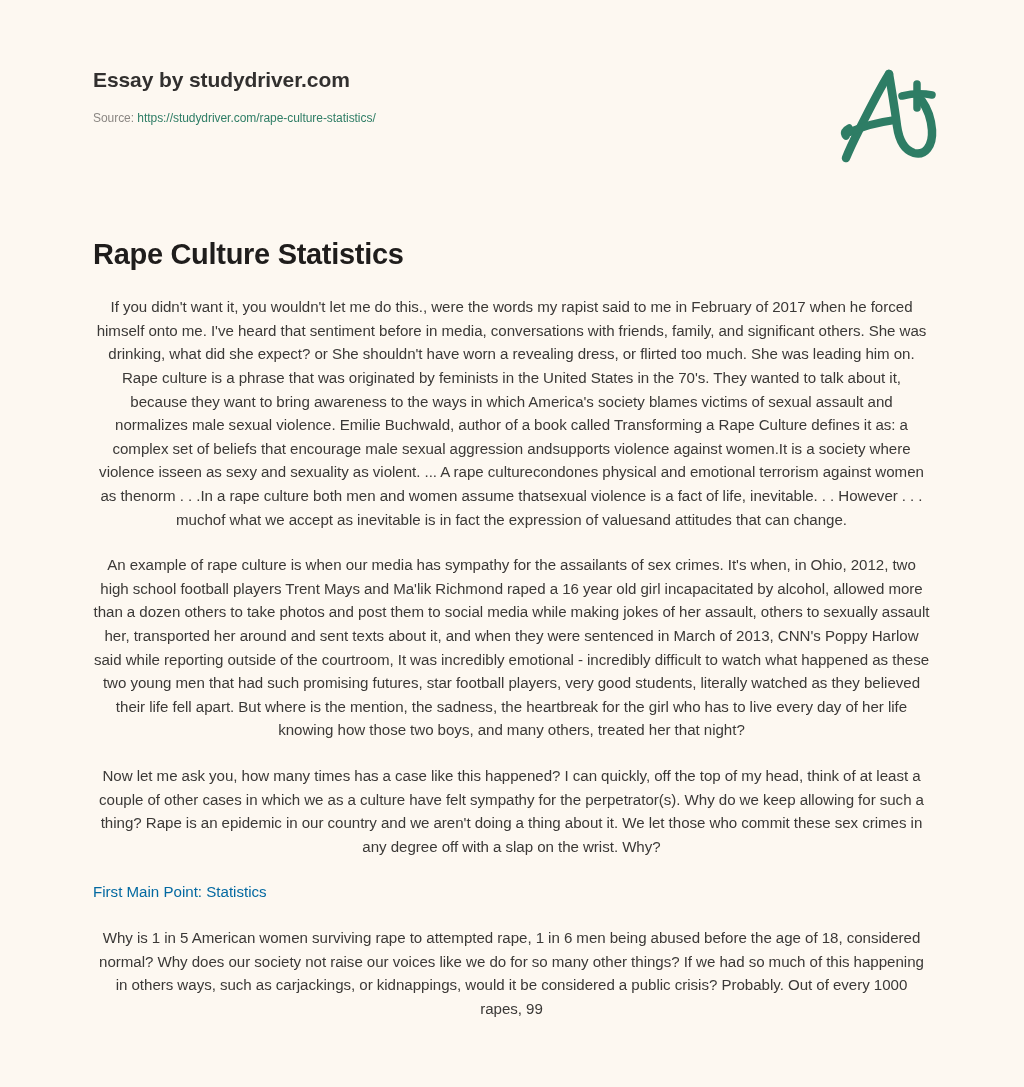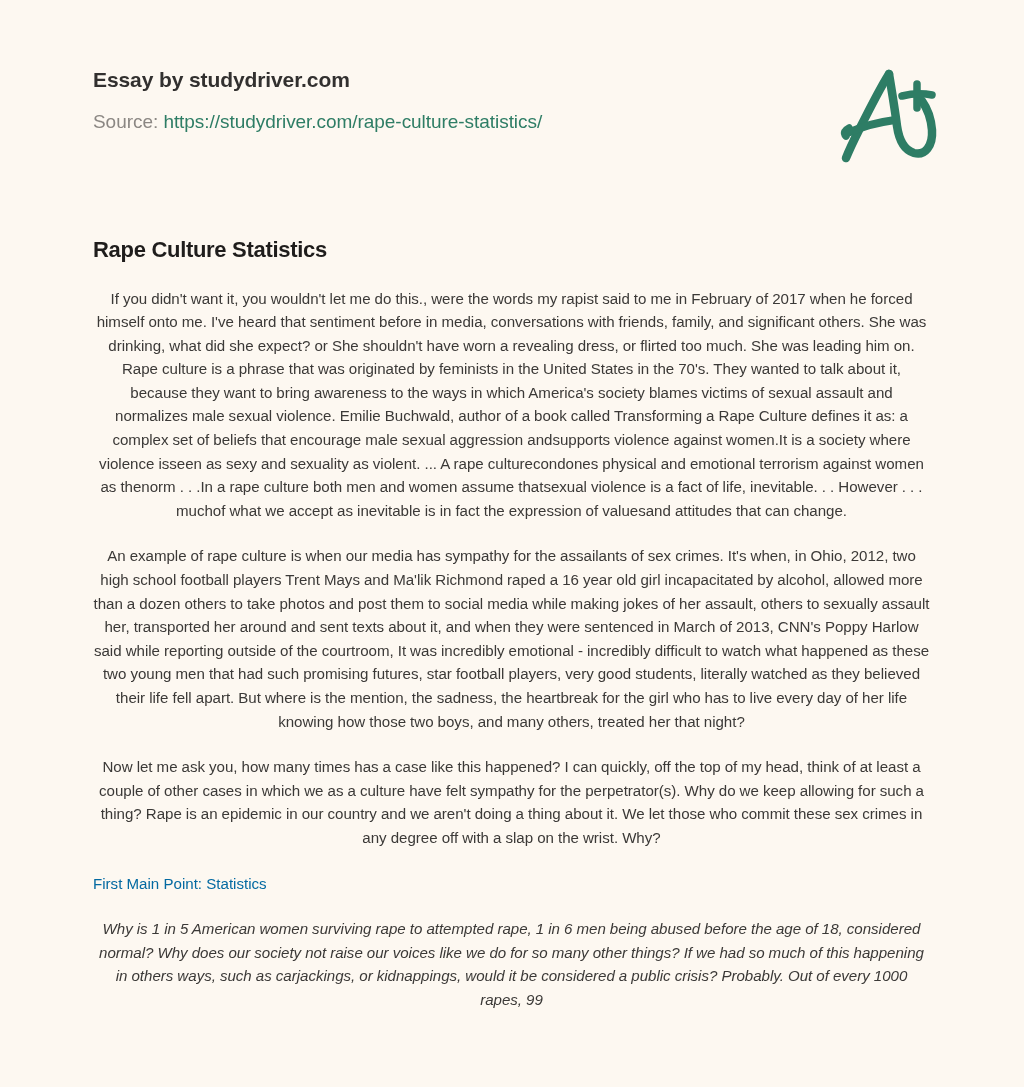"Source:" .source-line { font-size: 19px -> 12px }
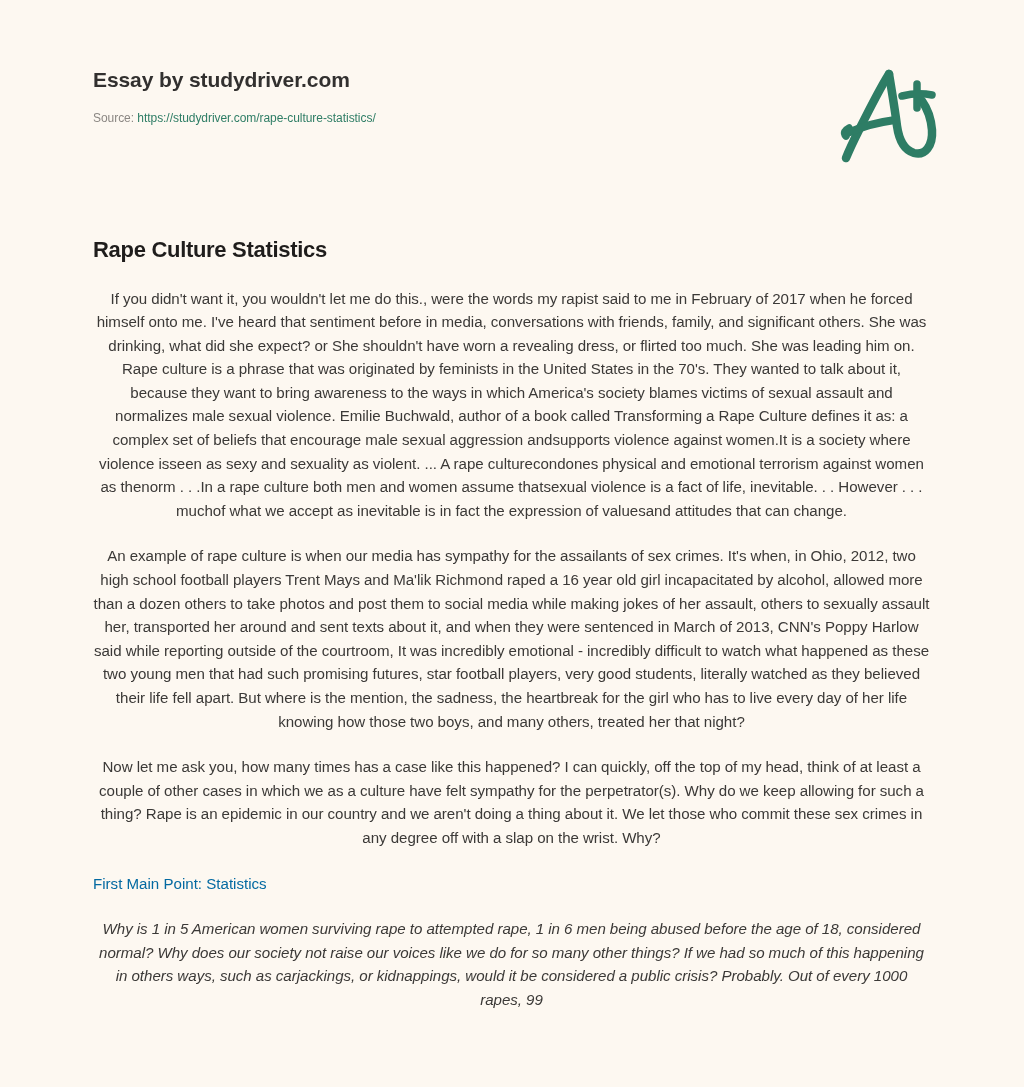"Rape Culture Statistics" .doc-title { font-size: 22px -> 29px }
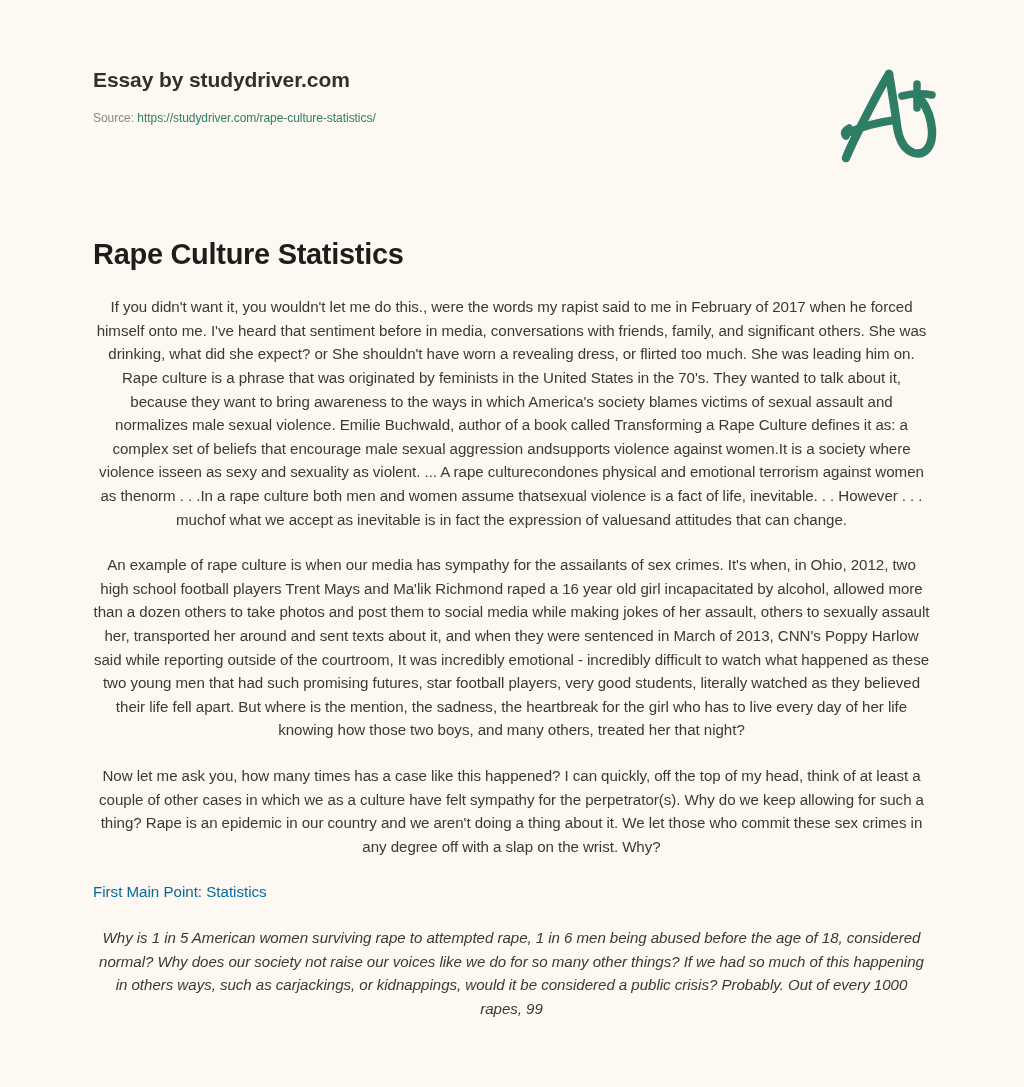"Why is 1 in 5" .para:last-child { font-style: italic -> none }
